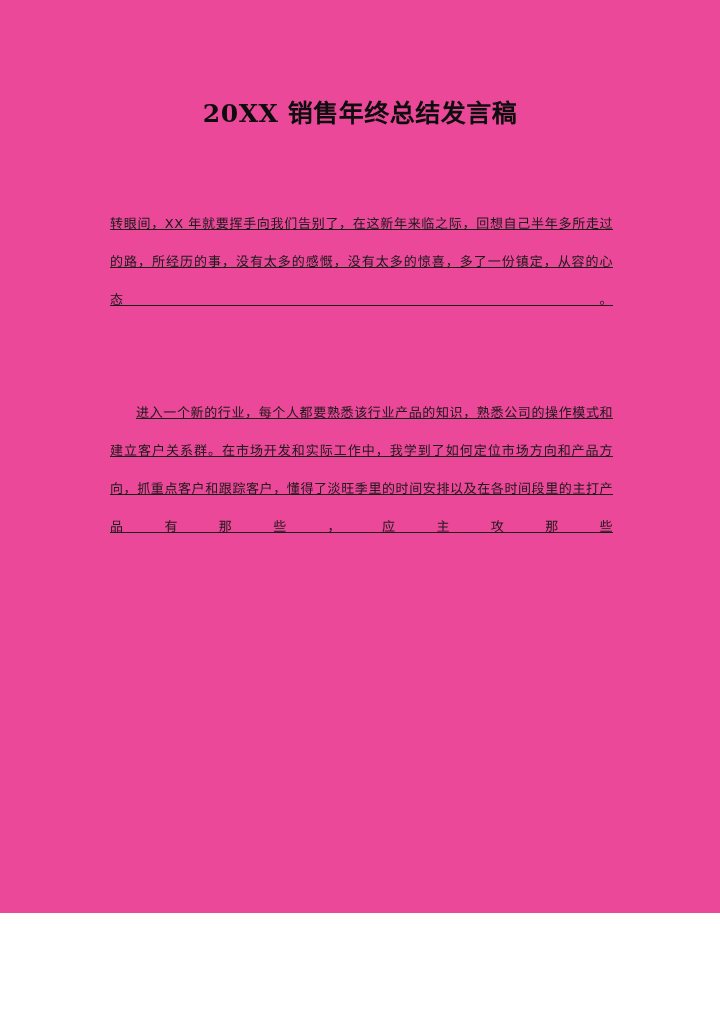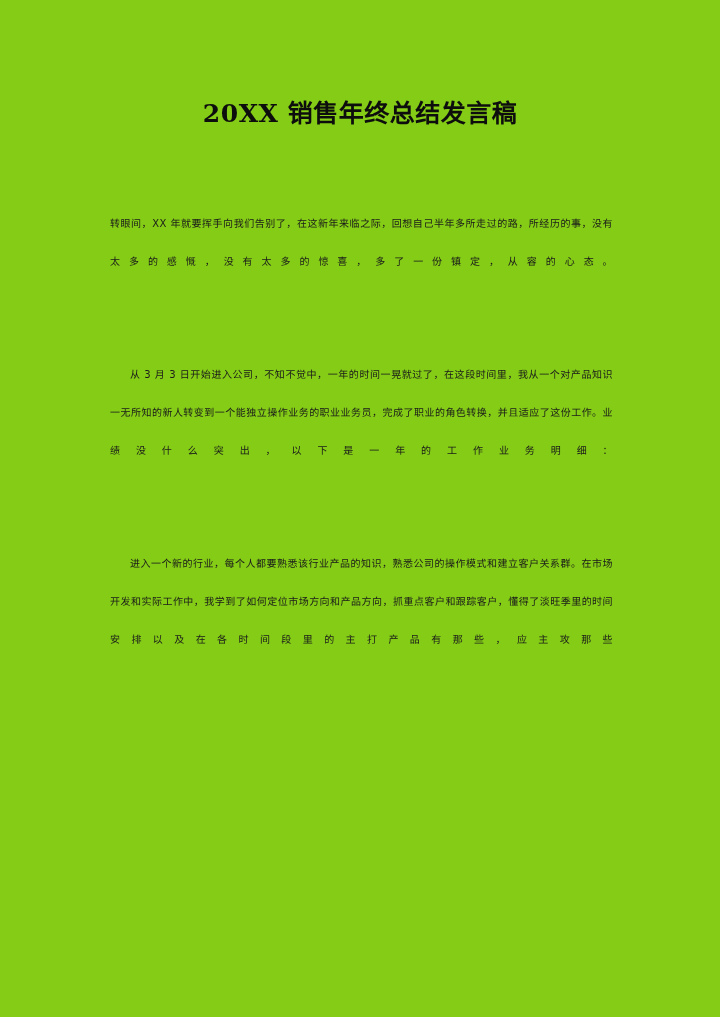"20XX 销售年终总结发言稿" .page { background: #84cc16 -> #ec4899; height: 1017px -> 913px }
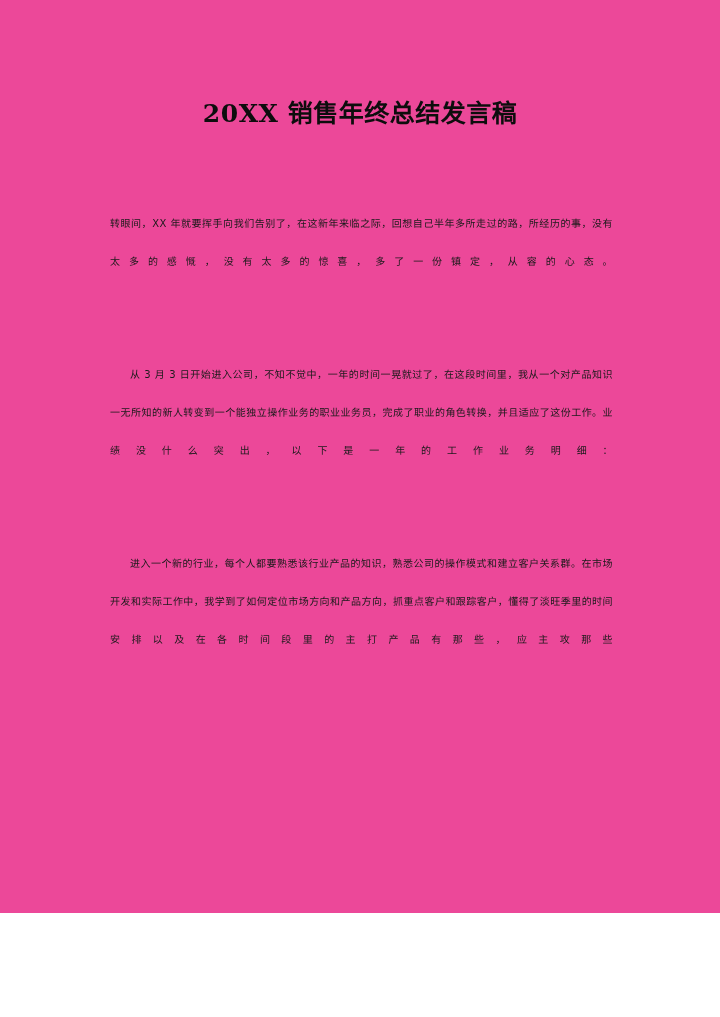"转眼间，XX" .para { font-size: 10px -> 13px; text-decoration: none -> underline }
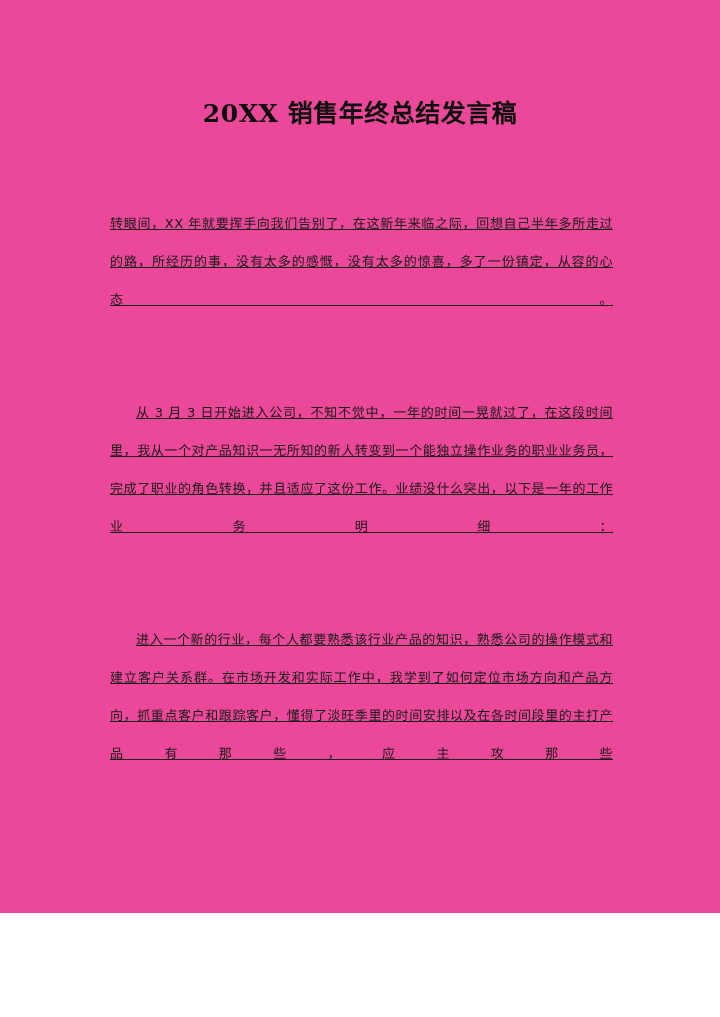"从 3 月 3" p.para { html: <p>从 3 月 3 日开始进入公司，不知不觉中，一年的时间一晃就过了，在这段时间里，我从一个对产品知识一无所知的新人转变到一个能独立操作业务的职业业务员，完成了职业的角色转换，并且适应了这份工作。业绩没什么突出，以下是一年的工作业务明细：</p> -> none }
